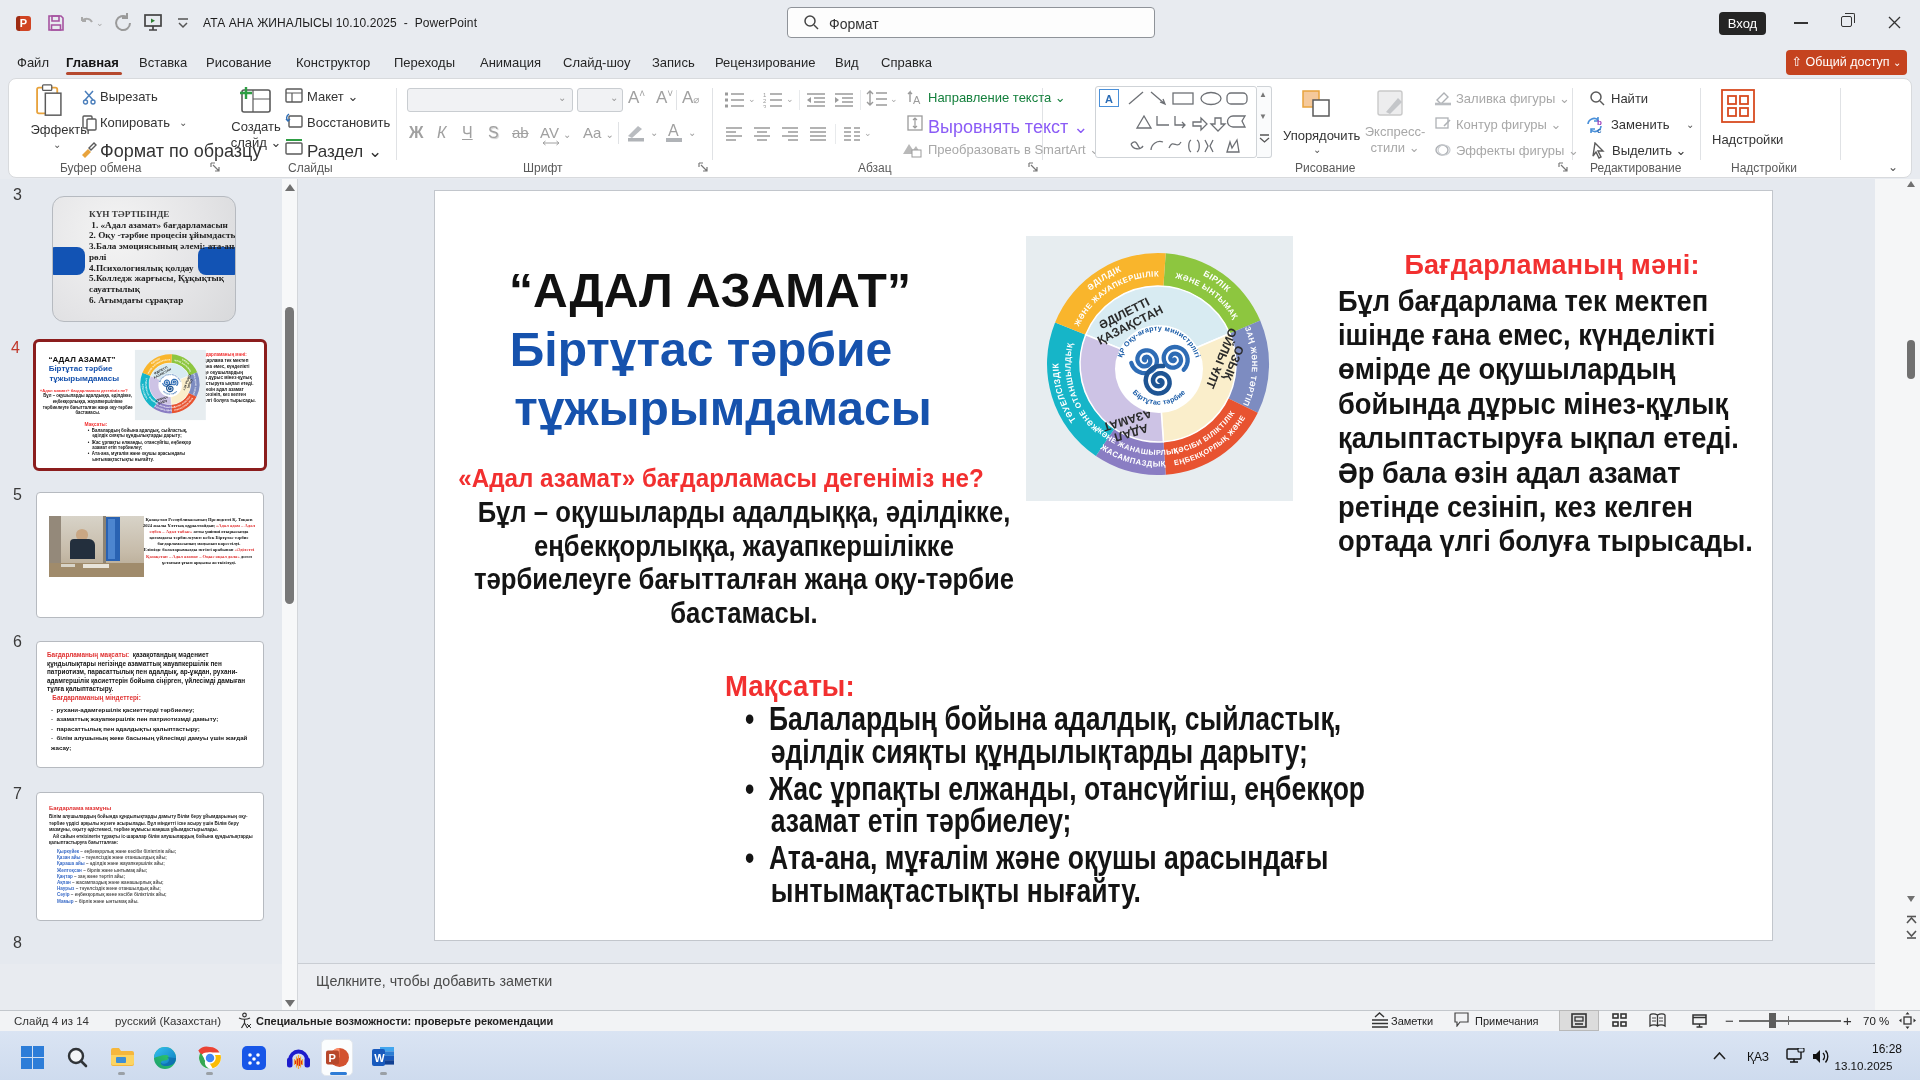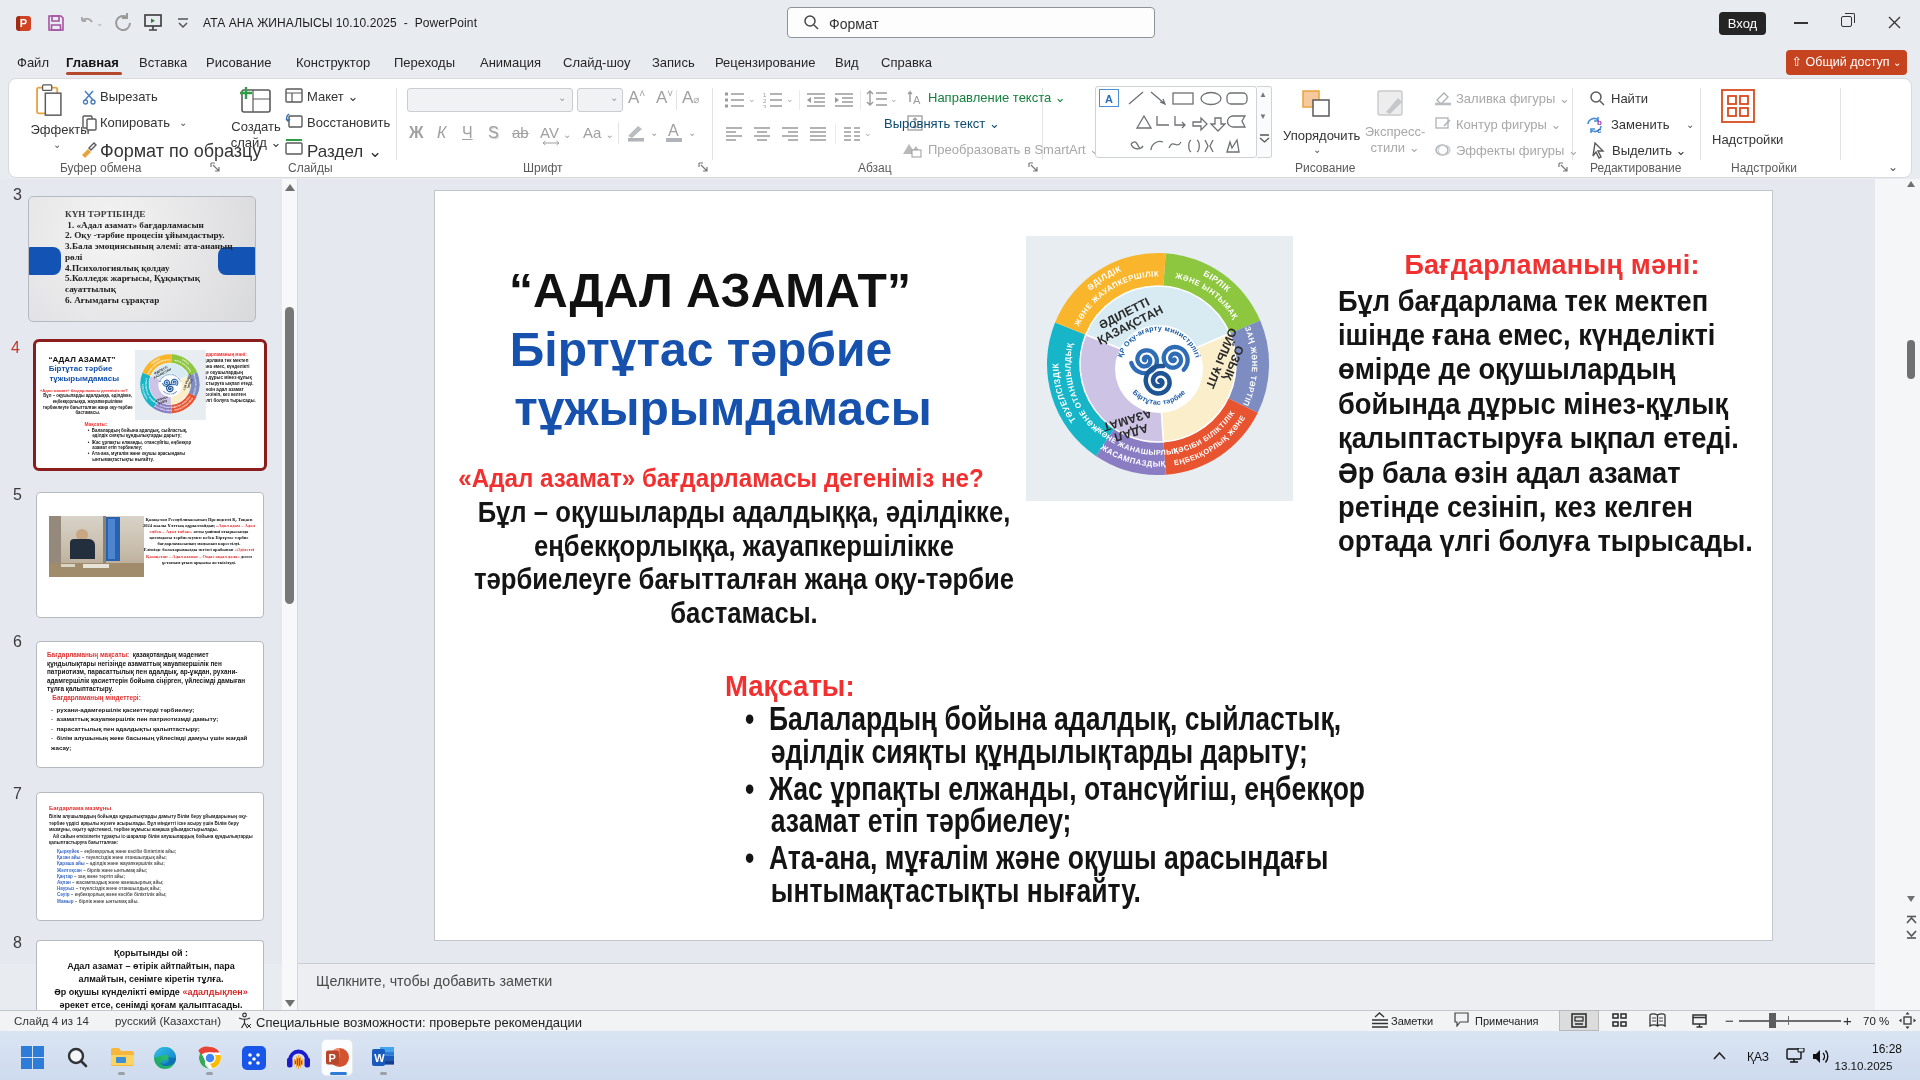"Выровнять текст ⌄" div.abs { color: #0c4a6e -> #8b5cf6; font-size: 13px -> 18px; left: 884px -> 928px }
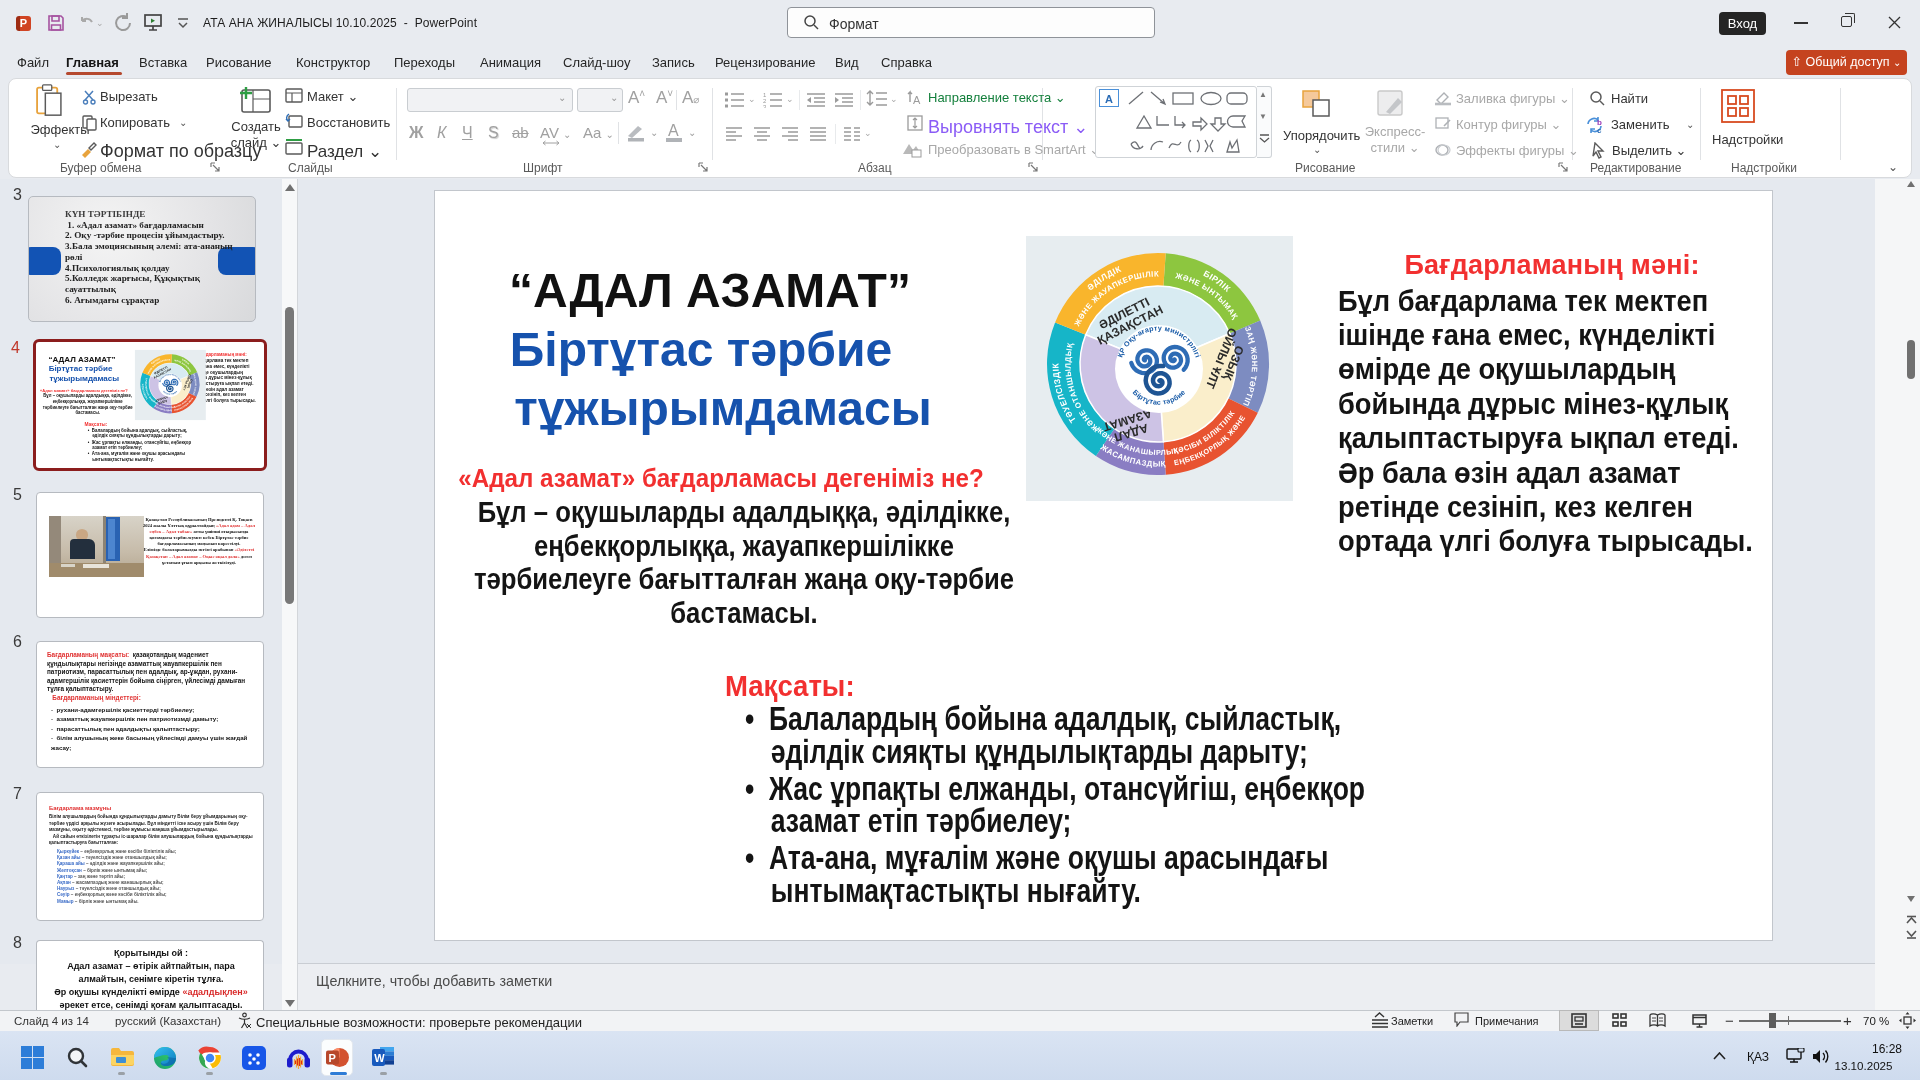"КҮН ТӘРТІБІНДЕ" div.abs { border-radius: 5px -> 12px; left: 28px -> 52px; width: 228px -> 184px }
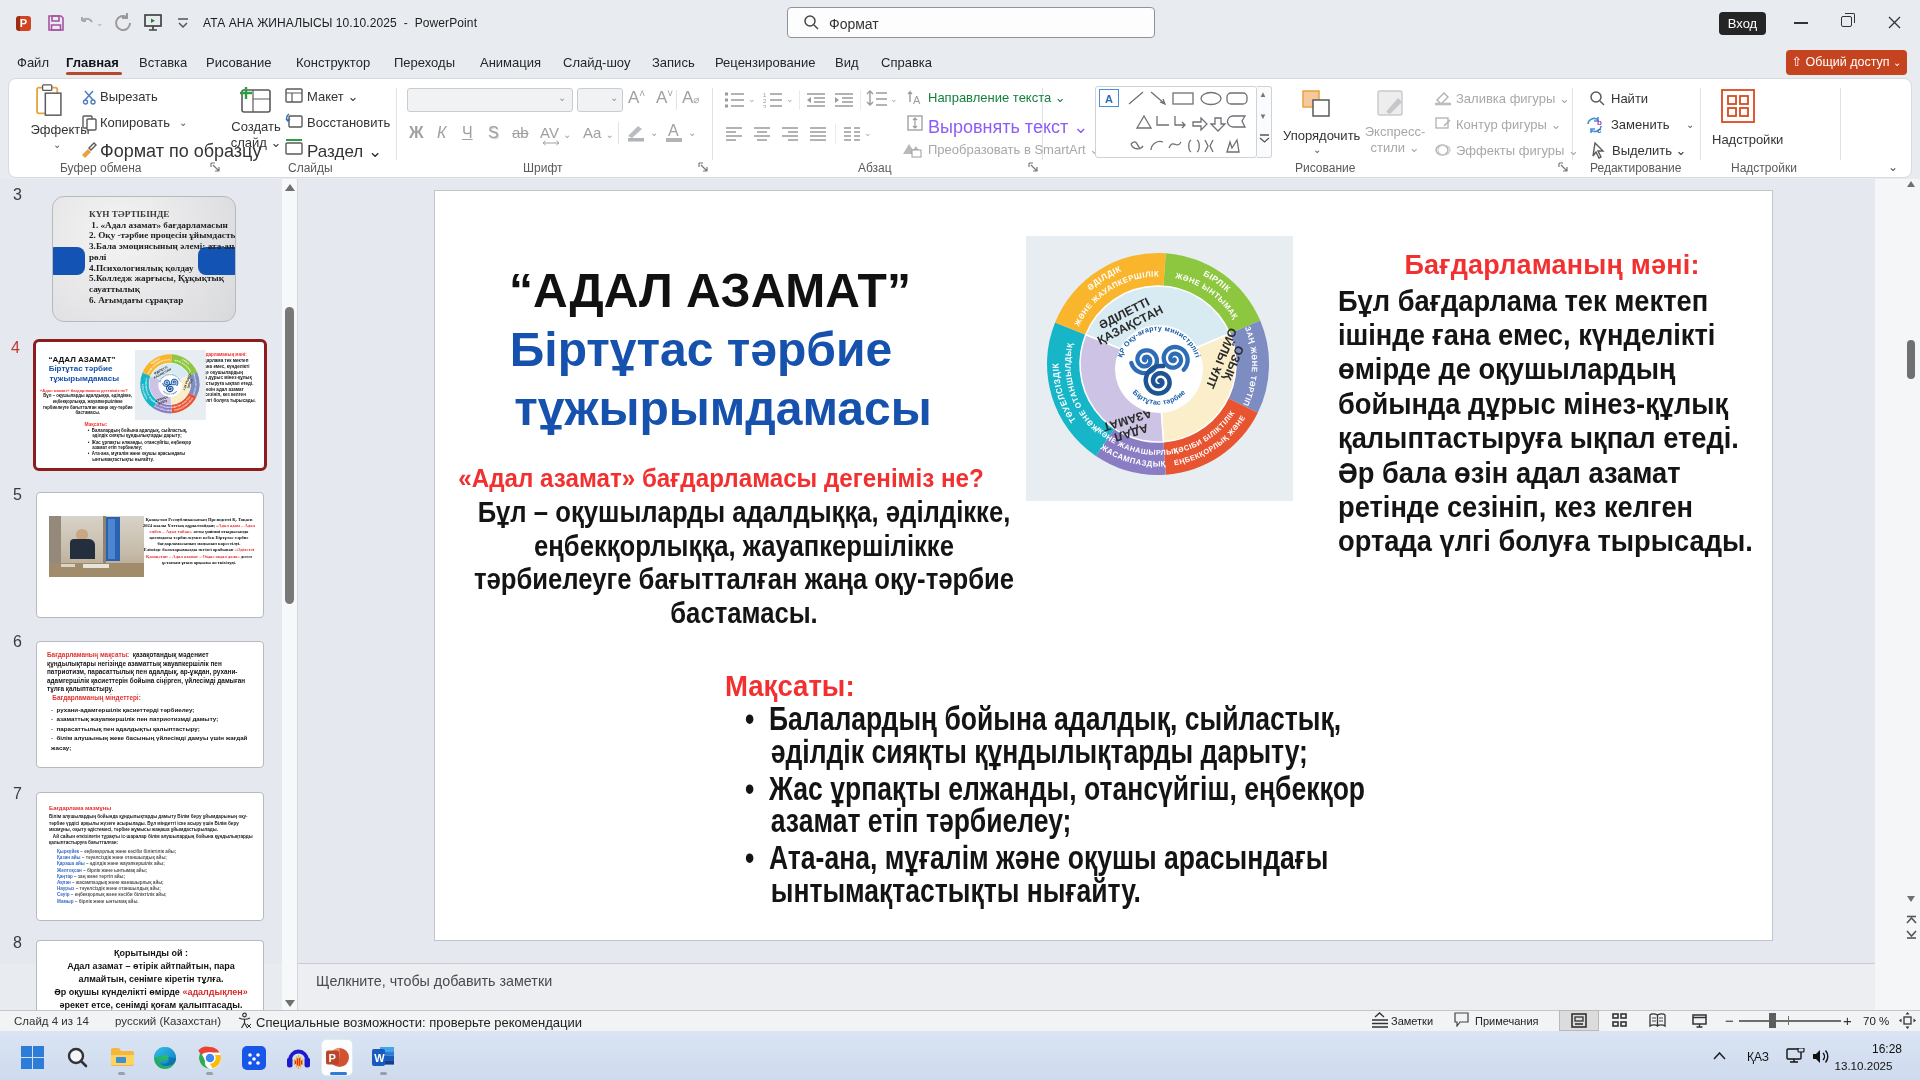"Қорытынды ой :" div.abs { html: <div> <div>Қорытынды ой :<br>Адал азамат – өтірік айтпайтын, пара алмайтын, сенімге кіретін тұлға.<br>Әр оқушы күнделікті өмірде <span>«адалдықлен»</span> әрекет етсе, сенімді қоғам қалыптасады.</div> </div> -> none }
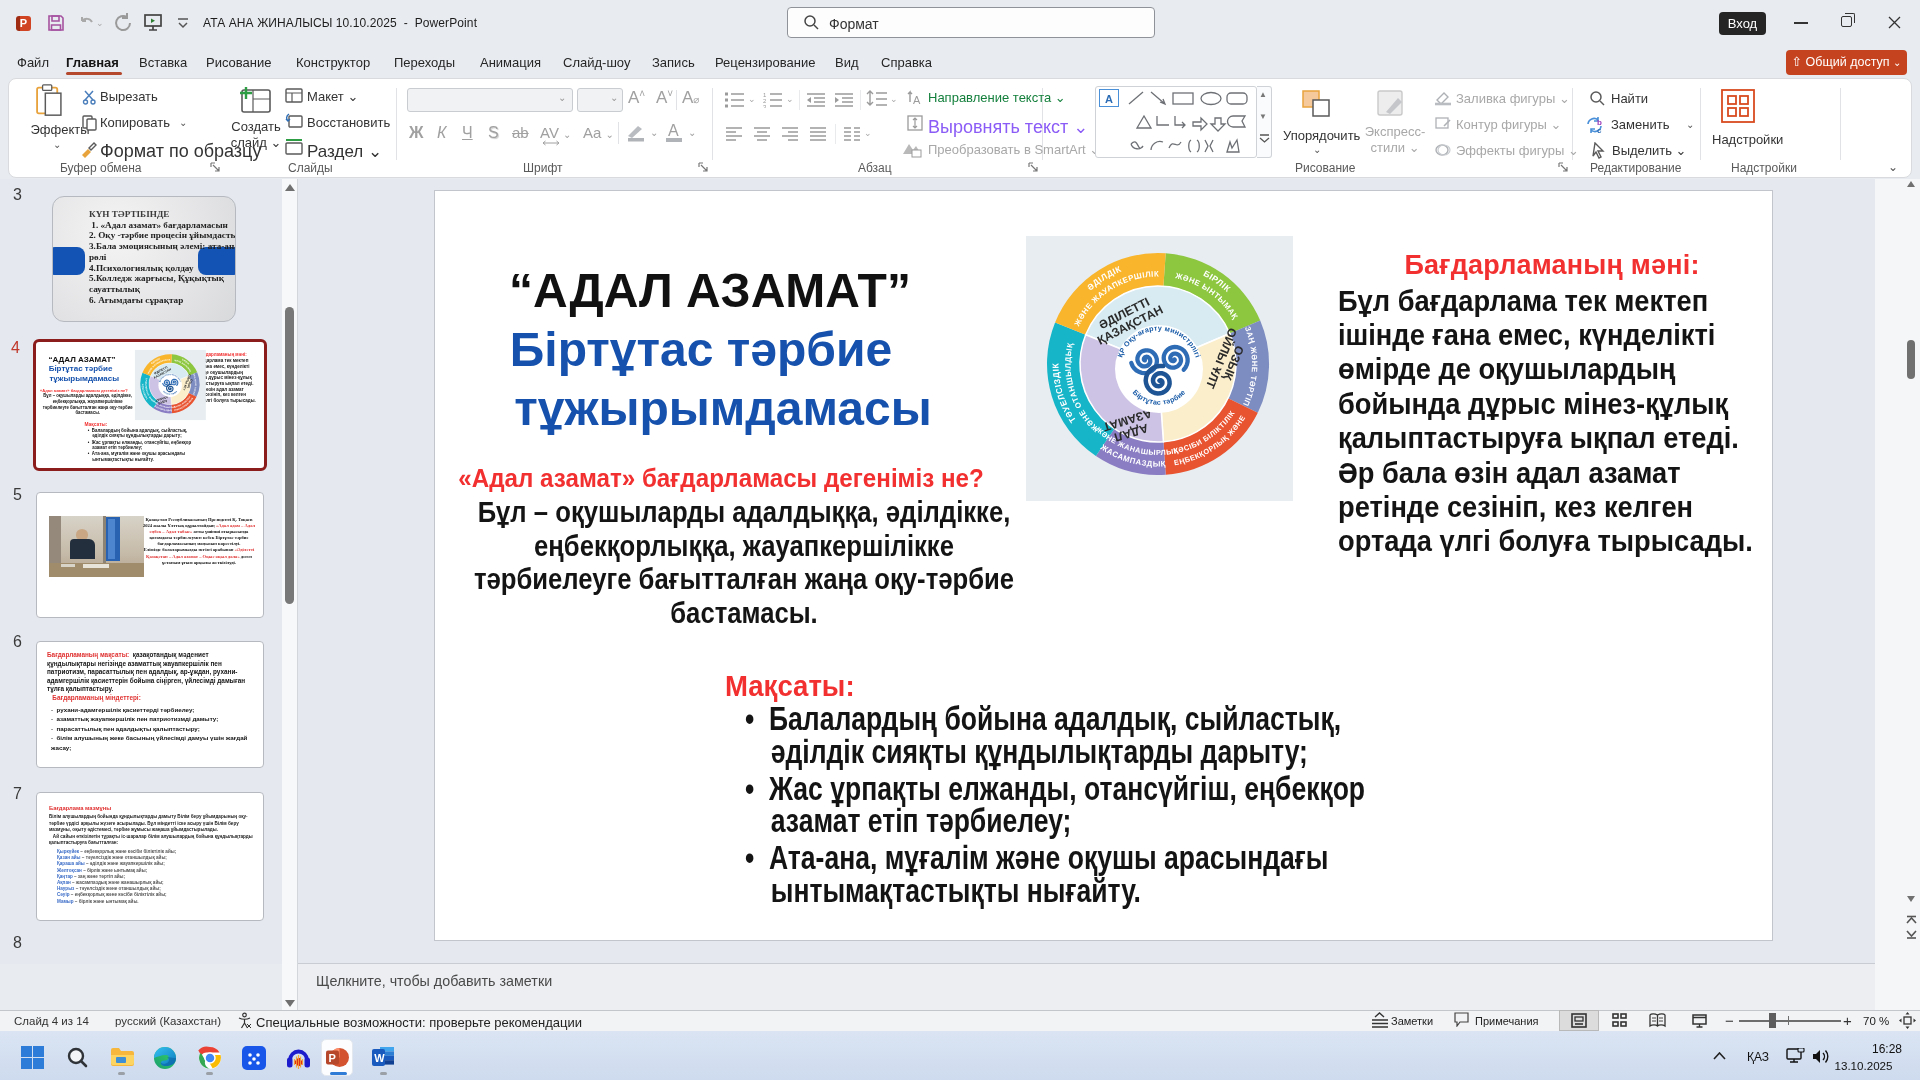"Специальные возможности: проверьте" div.abs { font-size: 13px -> 11px; font-weight: normal -> bold }
